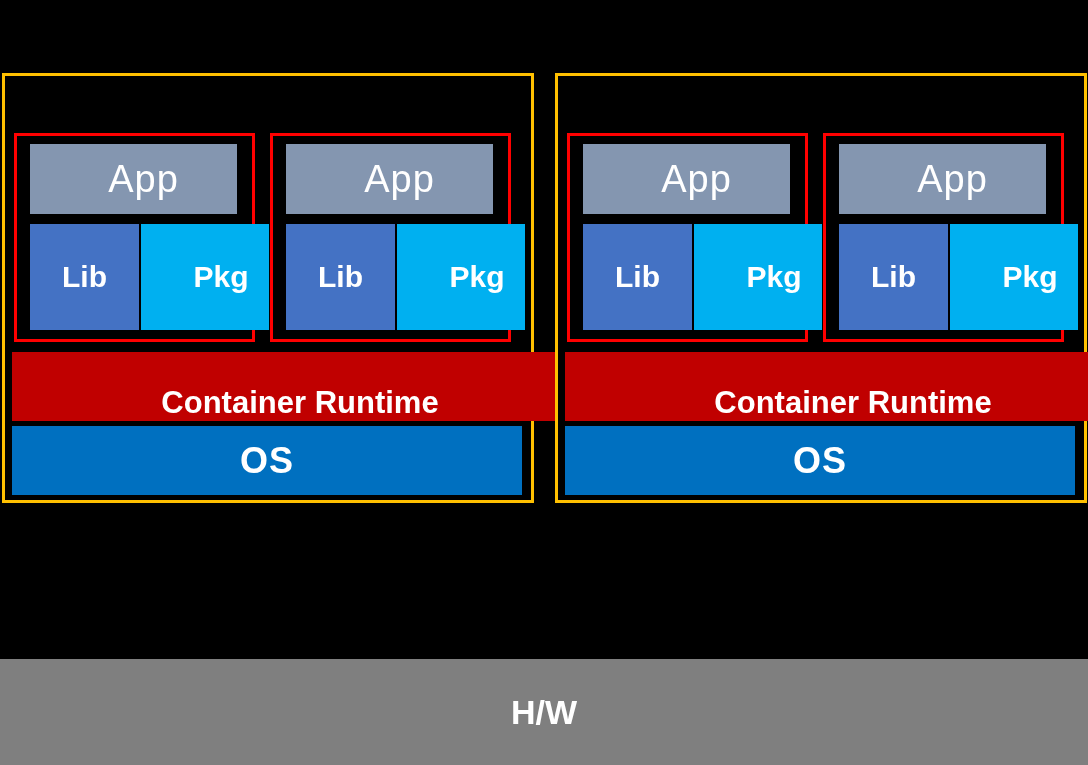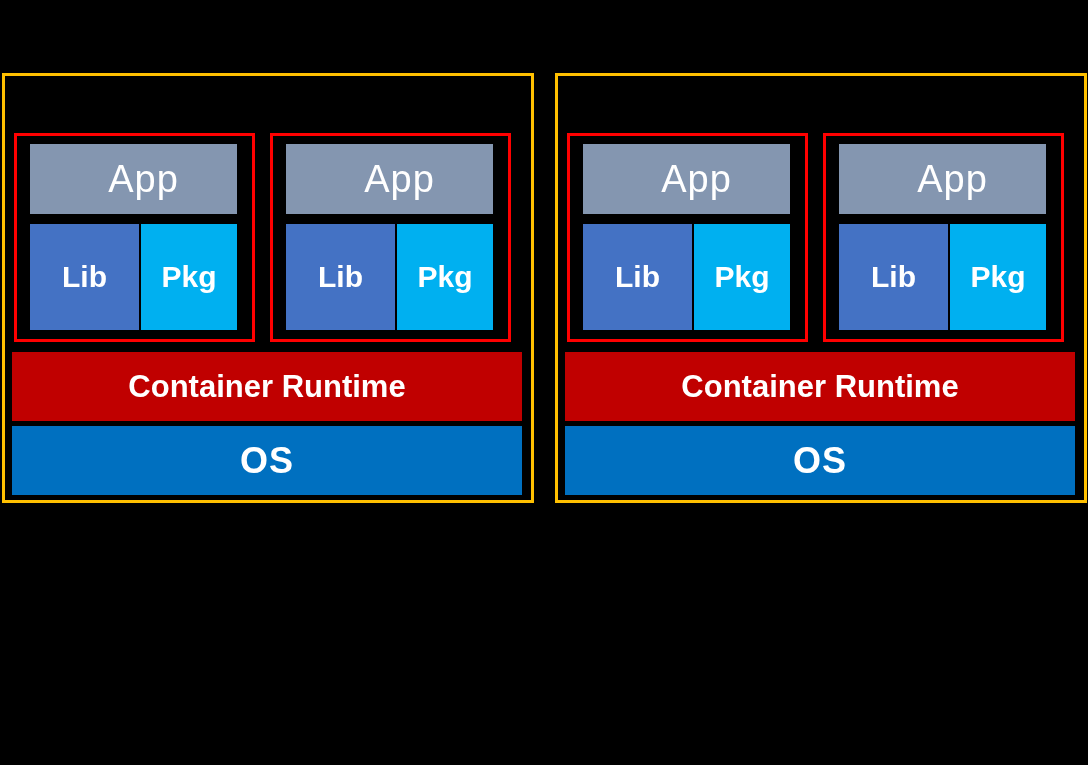"Pkg" .pkg-block { padding-left: none -> 32px }
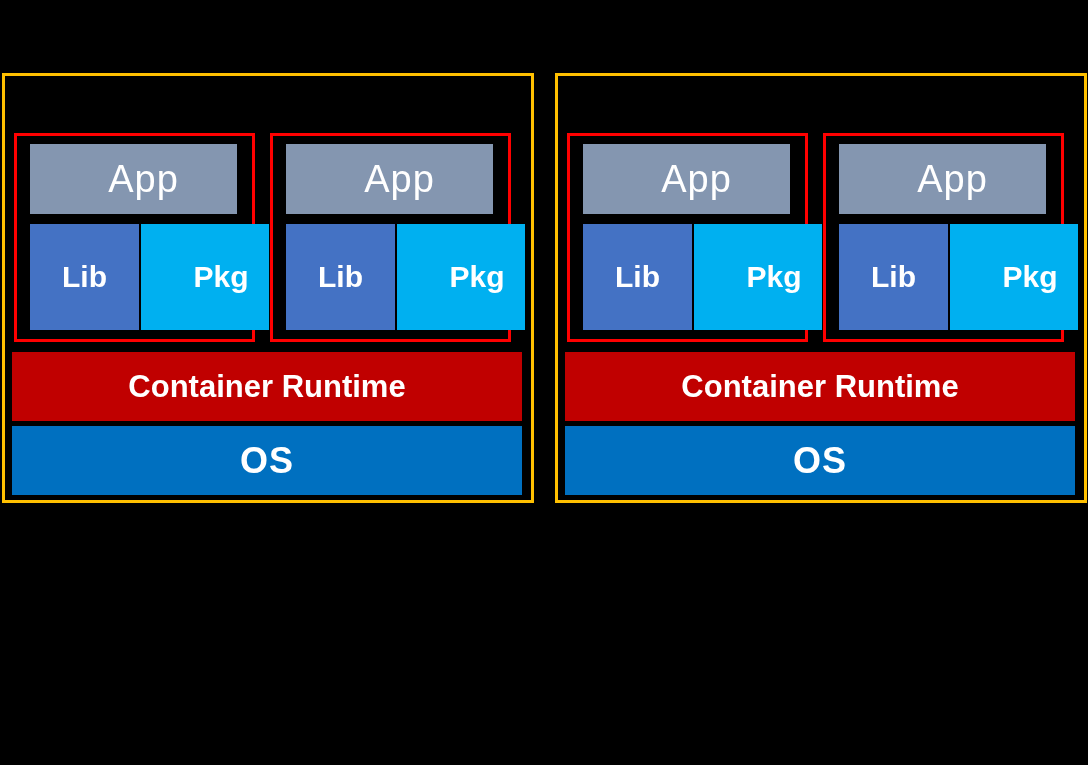"Container Runtime" .runtime-bar { align-items: center -> flex-end; padding-left: none -> 33px }
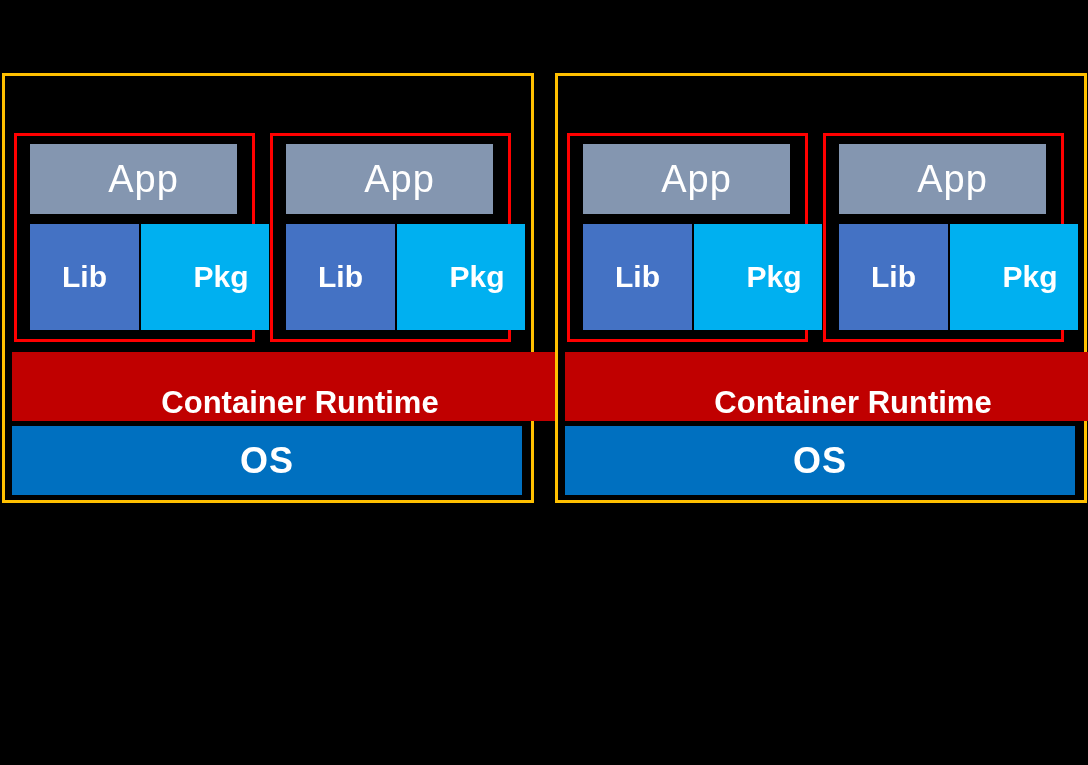"H/W" div.hardware-bar { html: none -> <div> <span>H/W</span> </div> }
